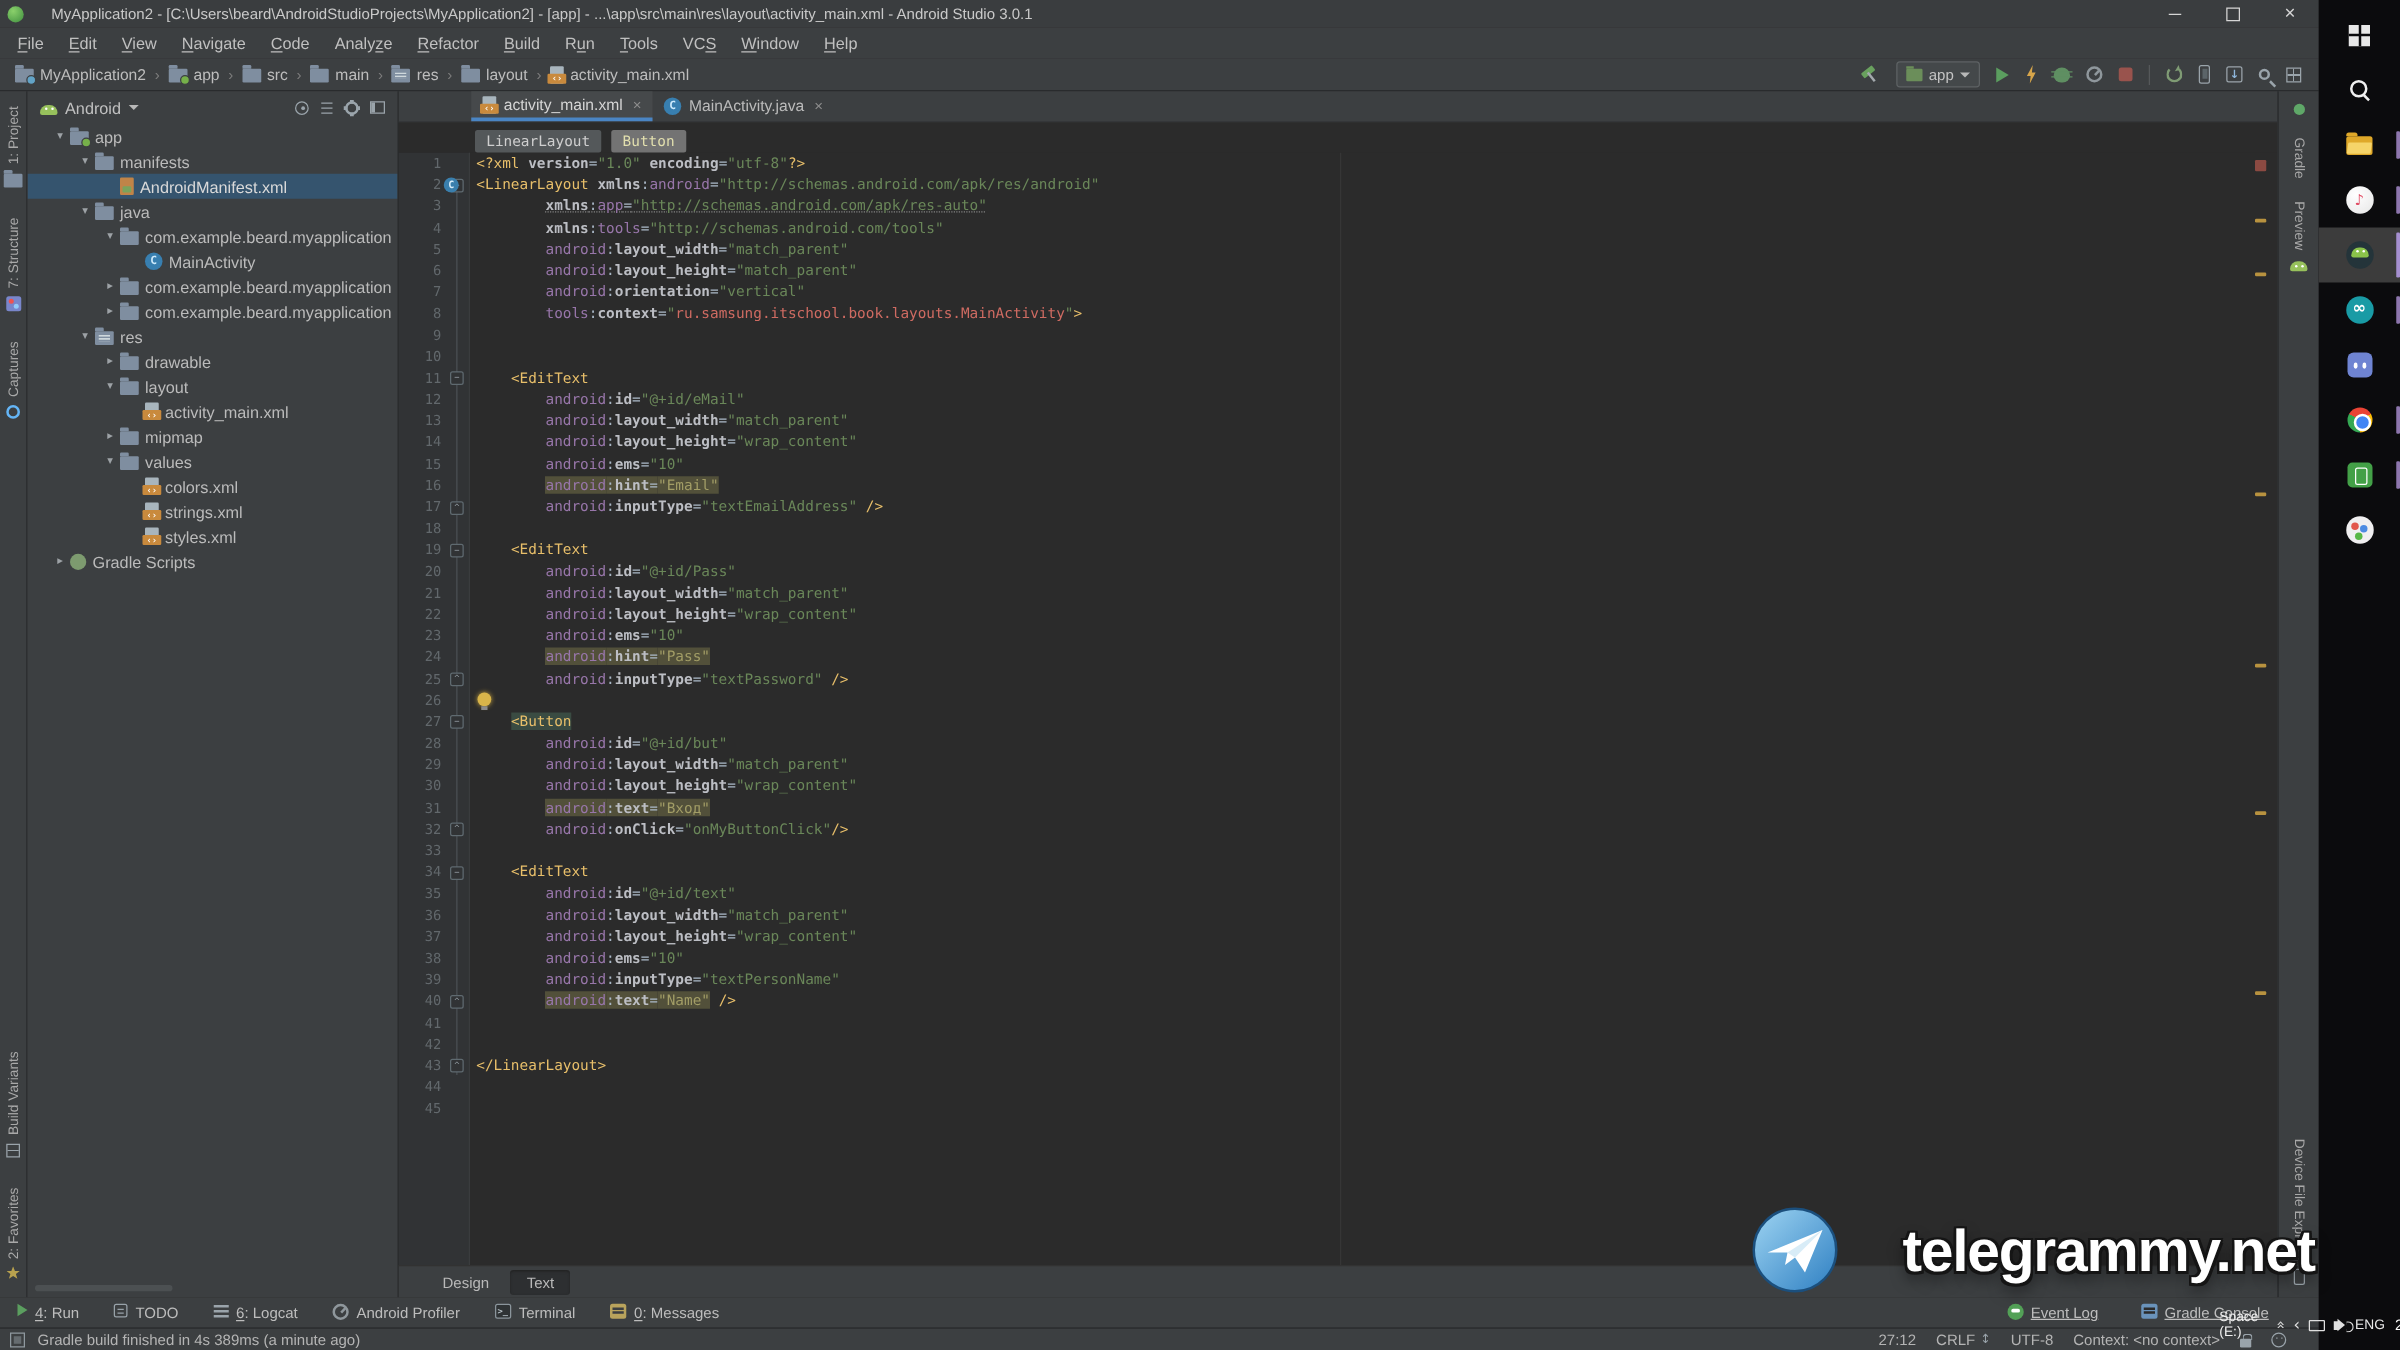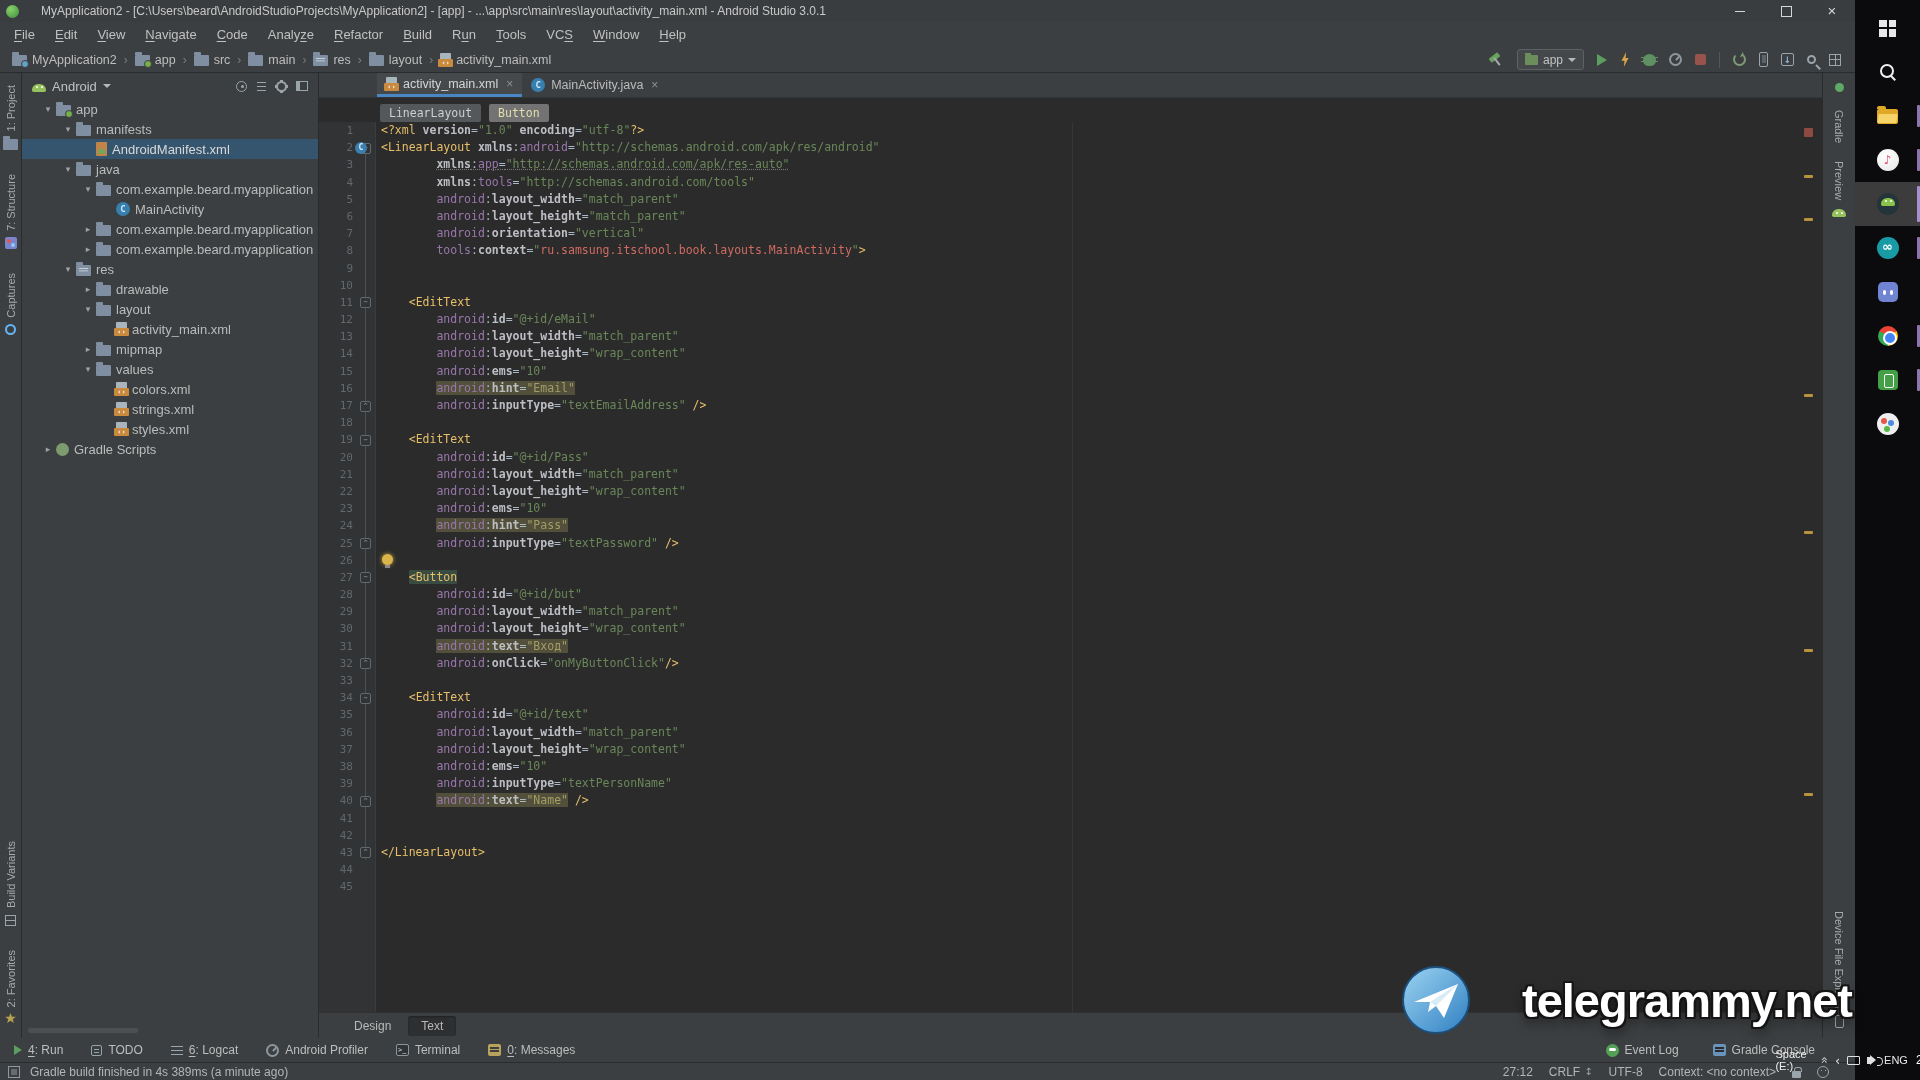"4: Run" .bb-item { align-items: center -> none }
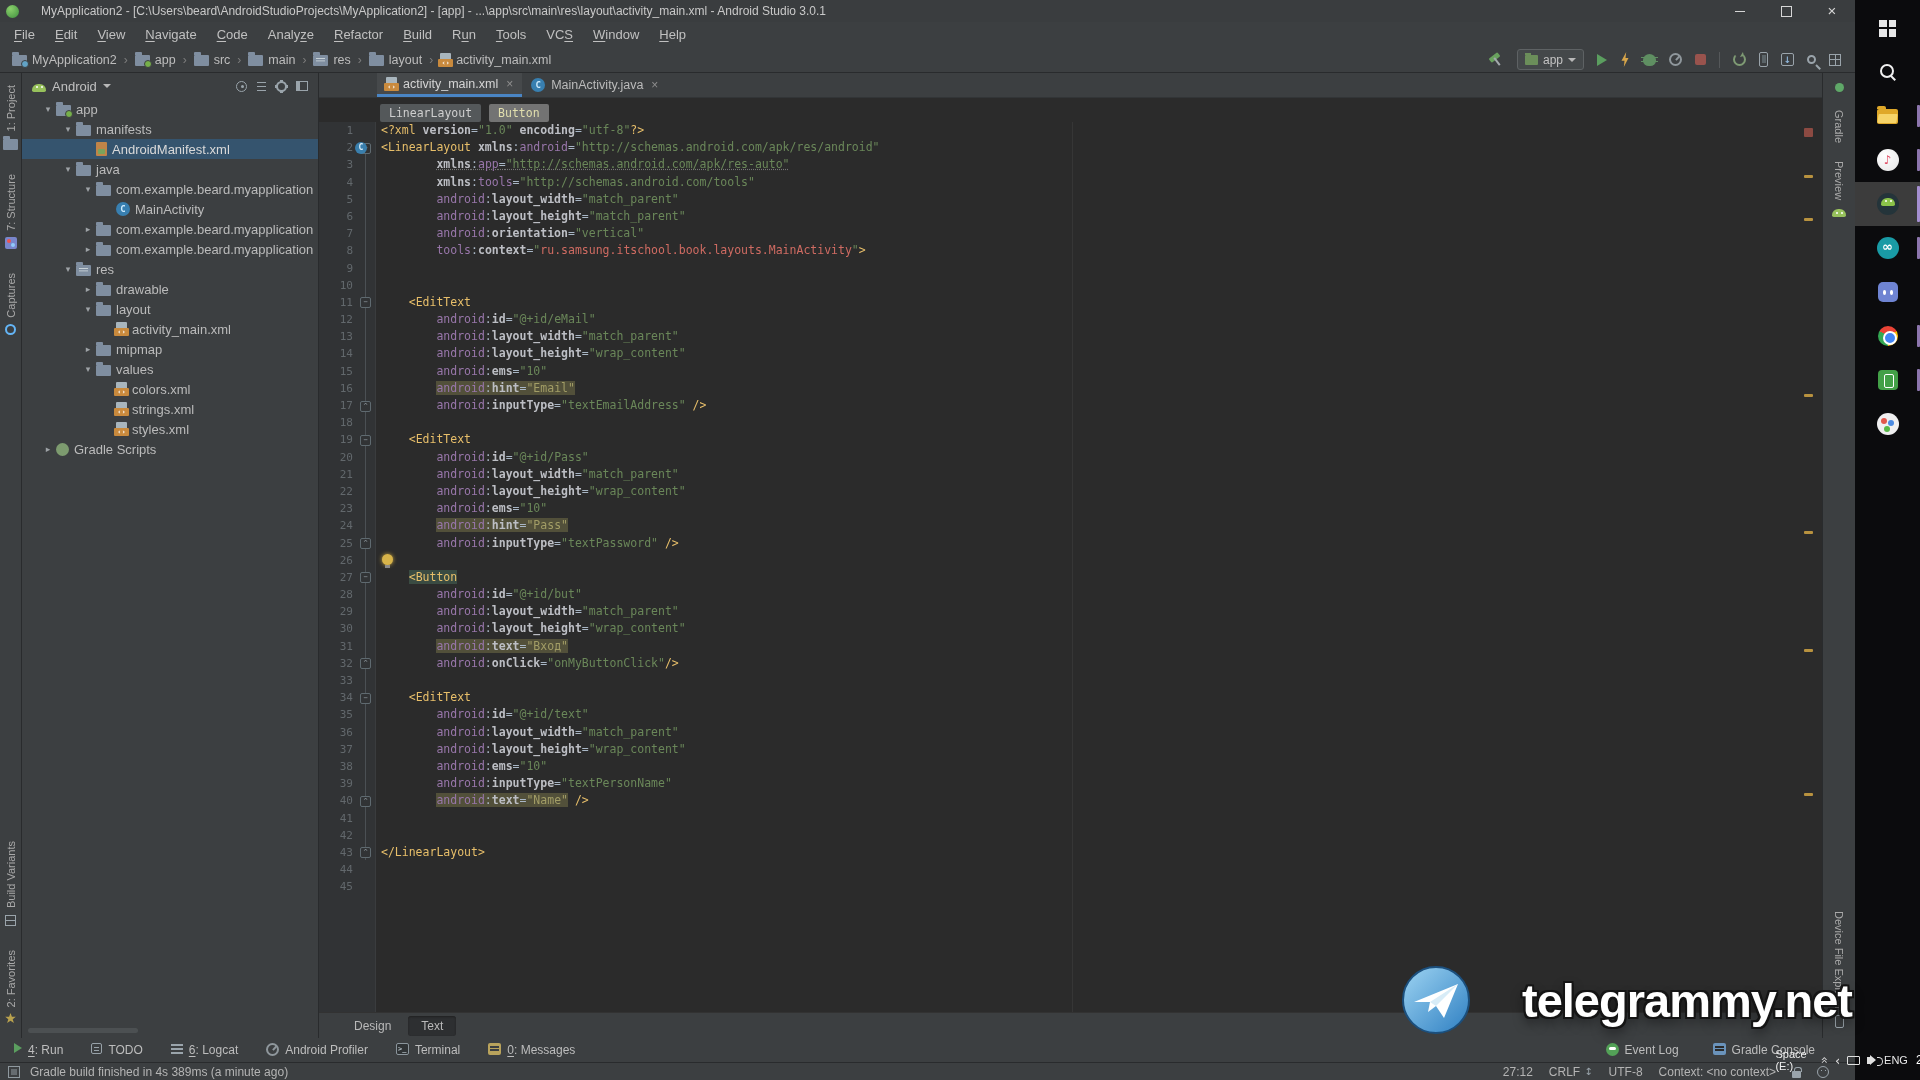"Event Log" .bb-right .bb-item { text-decoration: none -> underline }
